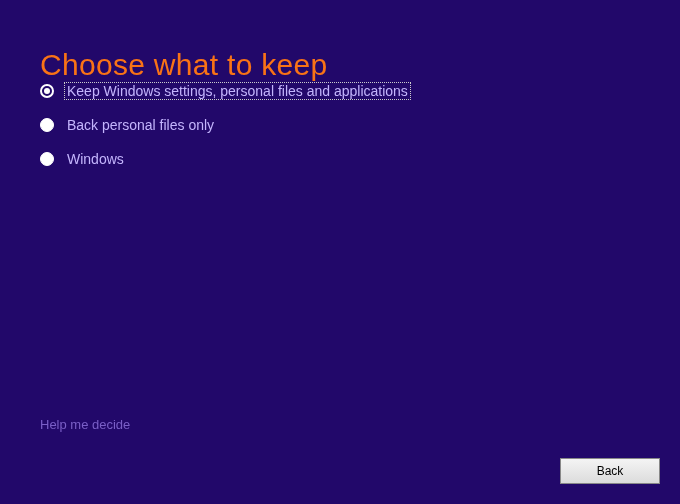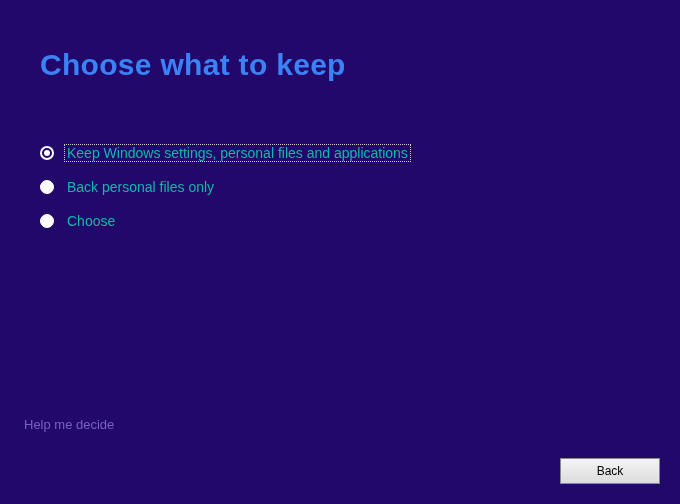"Choose what to keep" .page-title { color: #3b82f6 -> #f97316; font-weight: 700 -> 400; margin-bottom: 62px -> none }
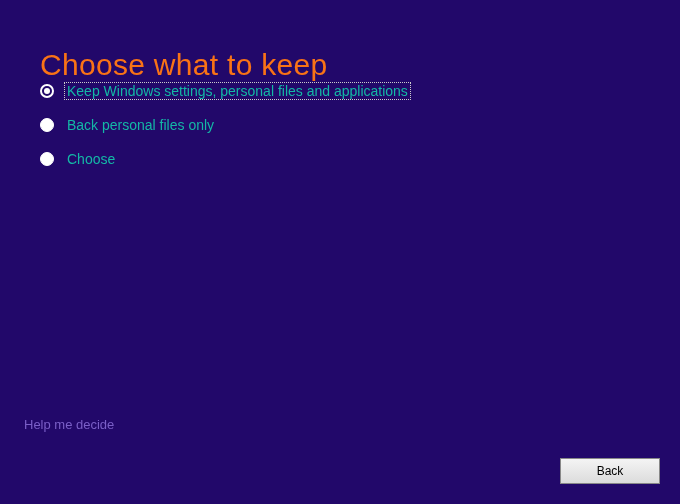"Keep Windows settings, personal files" .radio-label { color: #14b8a6 -> #c4b5fd }
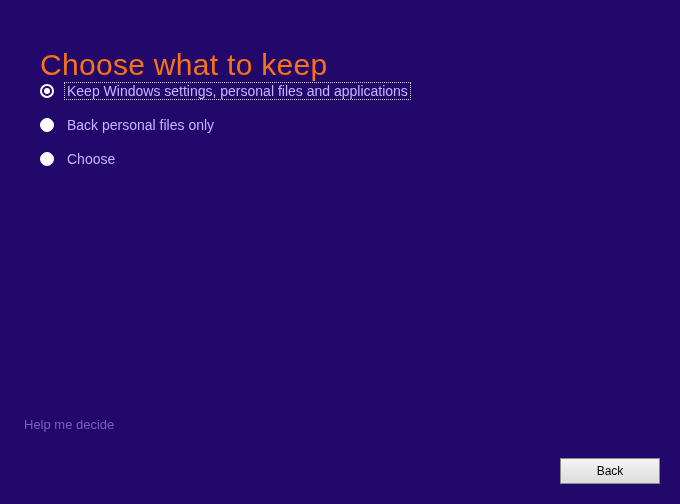"Choose" span.radio-label { text: Choose -> Windows }
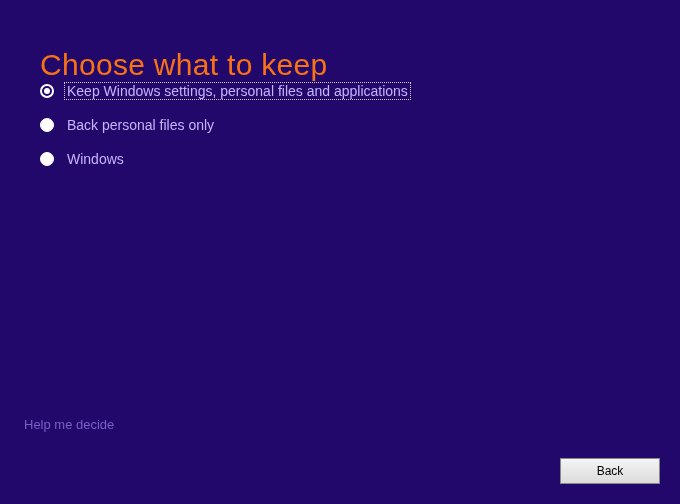"Help me decide" .help-link { left: 24px -> 40px }
